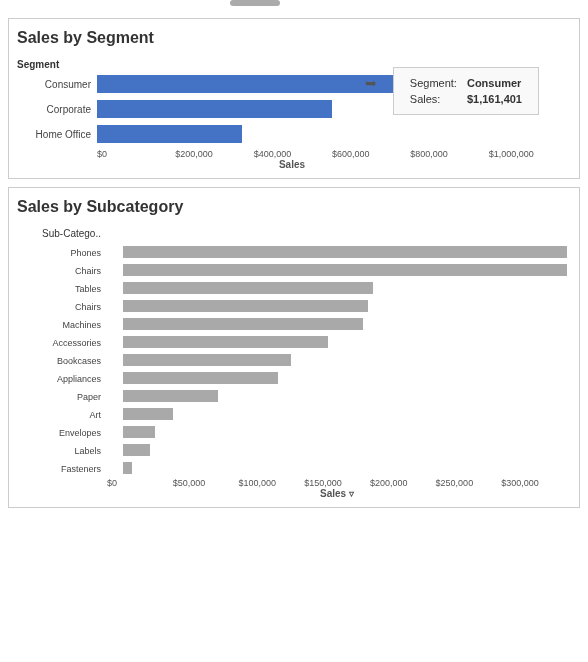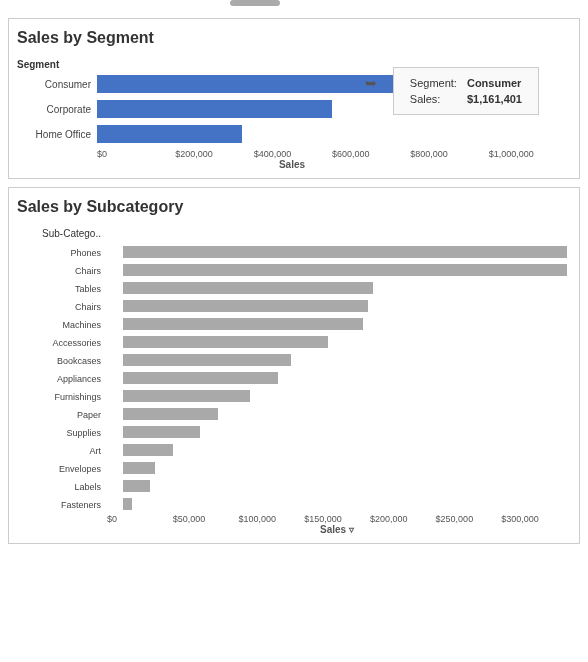"Furnishings" div.sub-row { html: <div> <div>Furnishings</div> <div></div> </div> -> none }
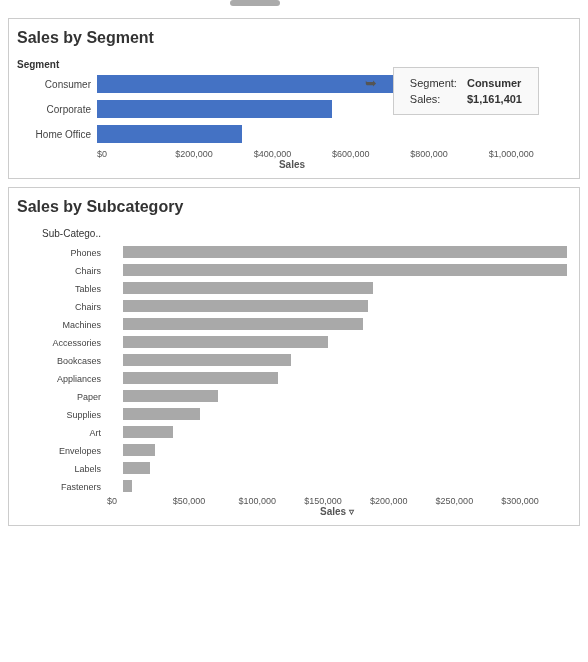"Supplies" div.sub-row { html: <div> <div>Supplies</div> <div></div> </div> -> none }
